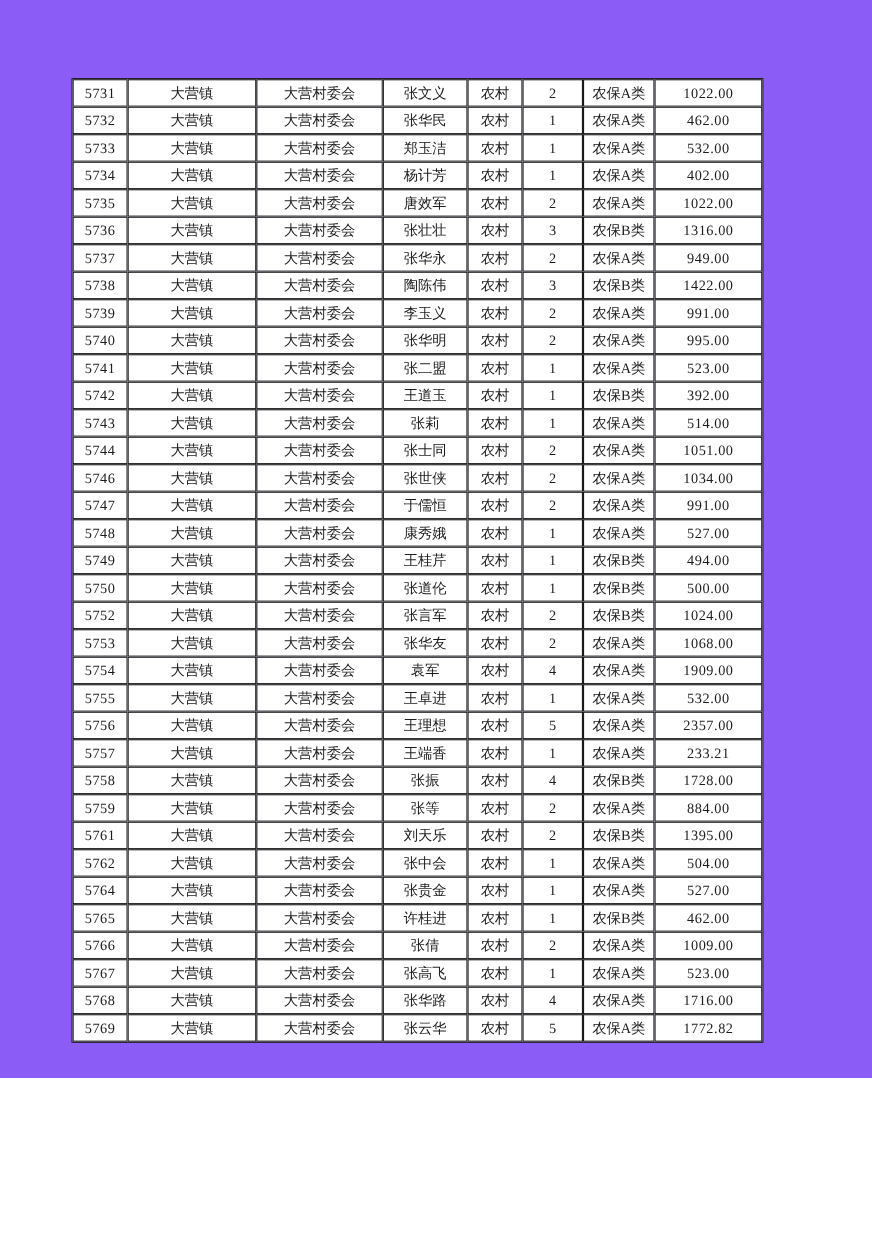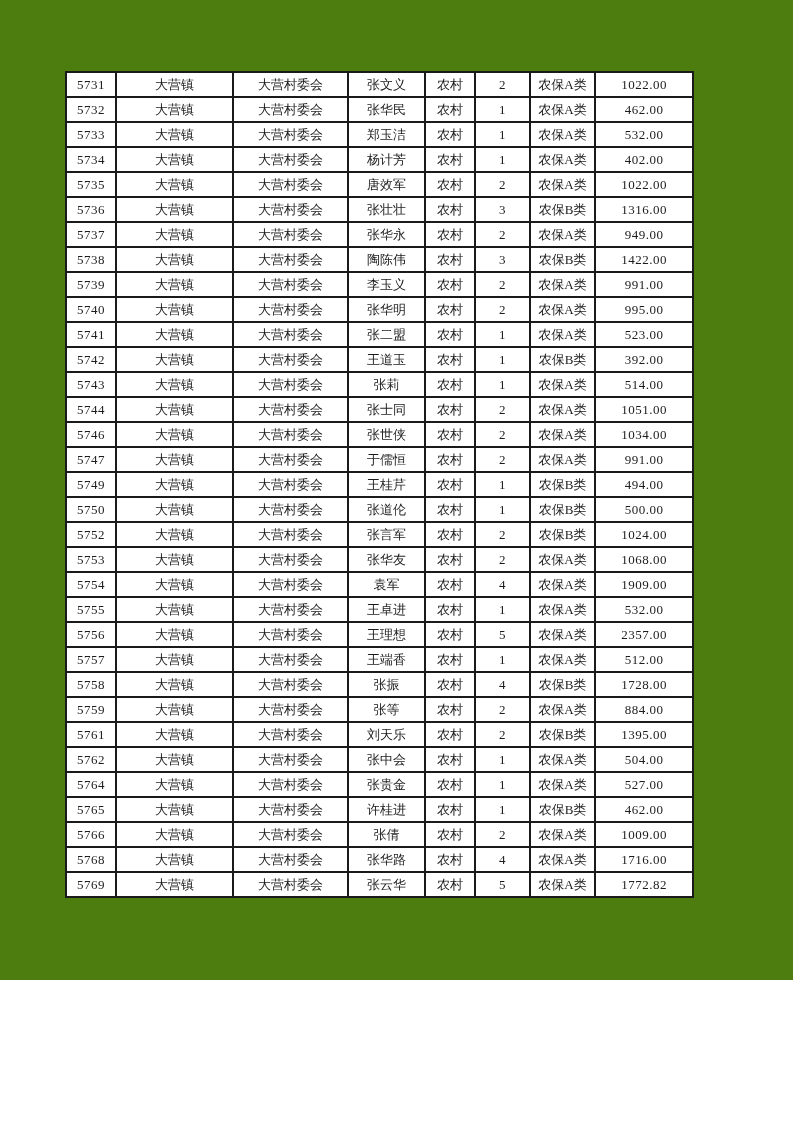"5731" .page { background: #4d7c0f -> #8b5cf6 }
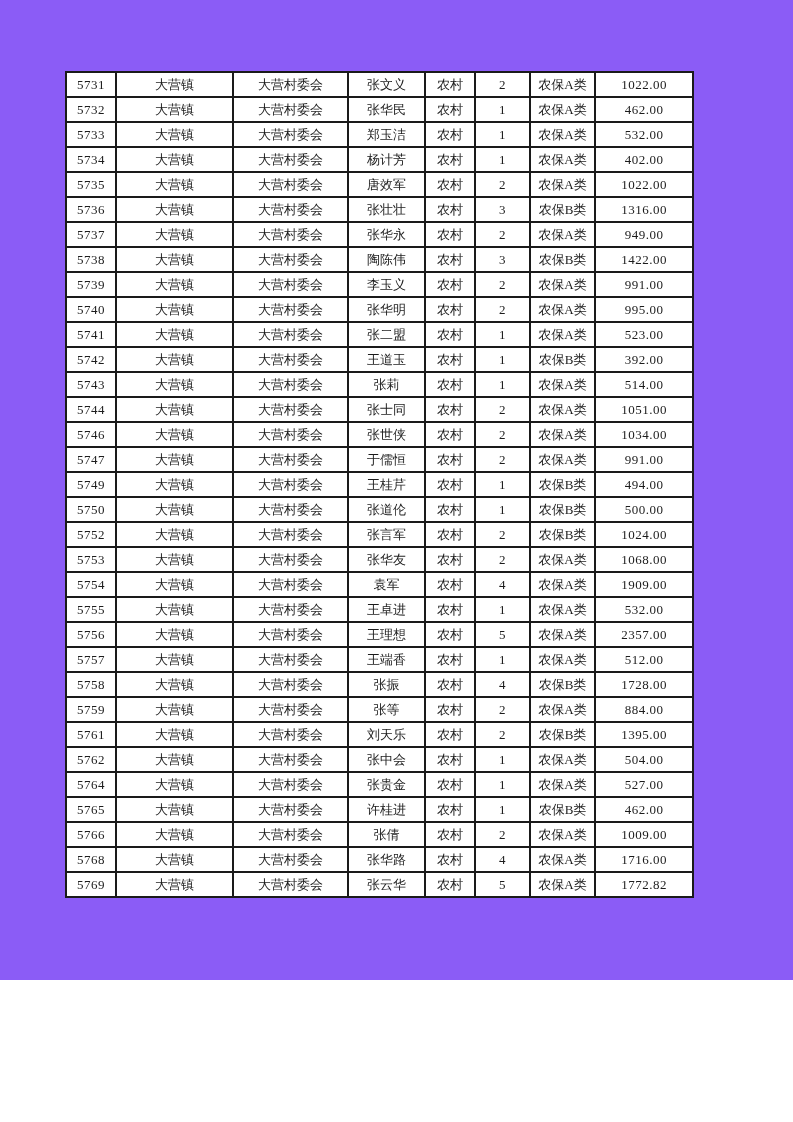"5748" tr { html: none -> <tr> <td>5748</td> <td>大营镇</td> <td>大营村委会</td> <td>康秀娥</td> <td>农村</td> <td>1</td> <td>农保A类</td> <td>527.00</td> </tr> }
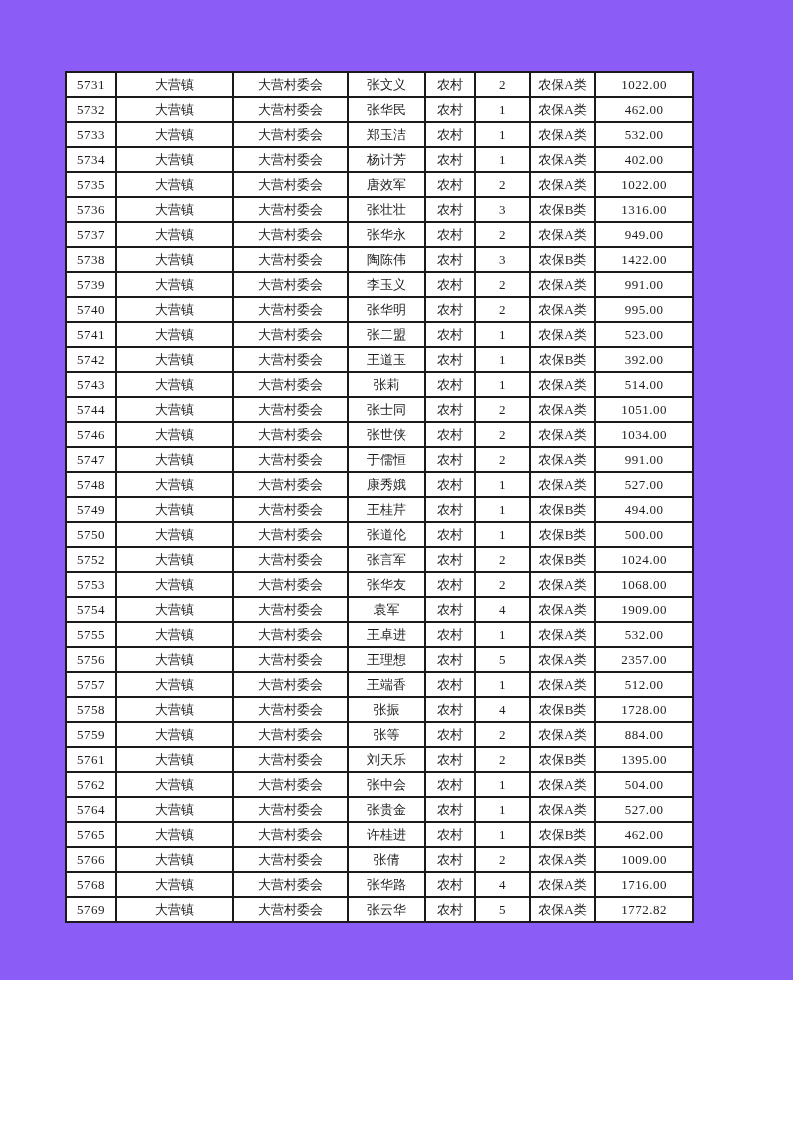"512.00" td.num { text: 512.00 -> 233.21 }
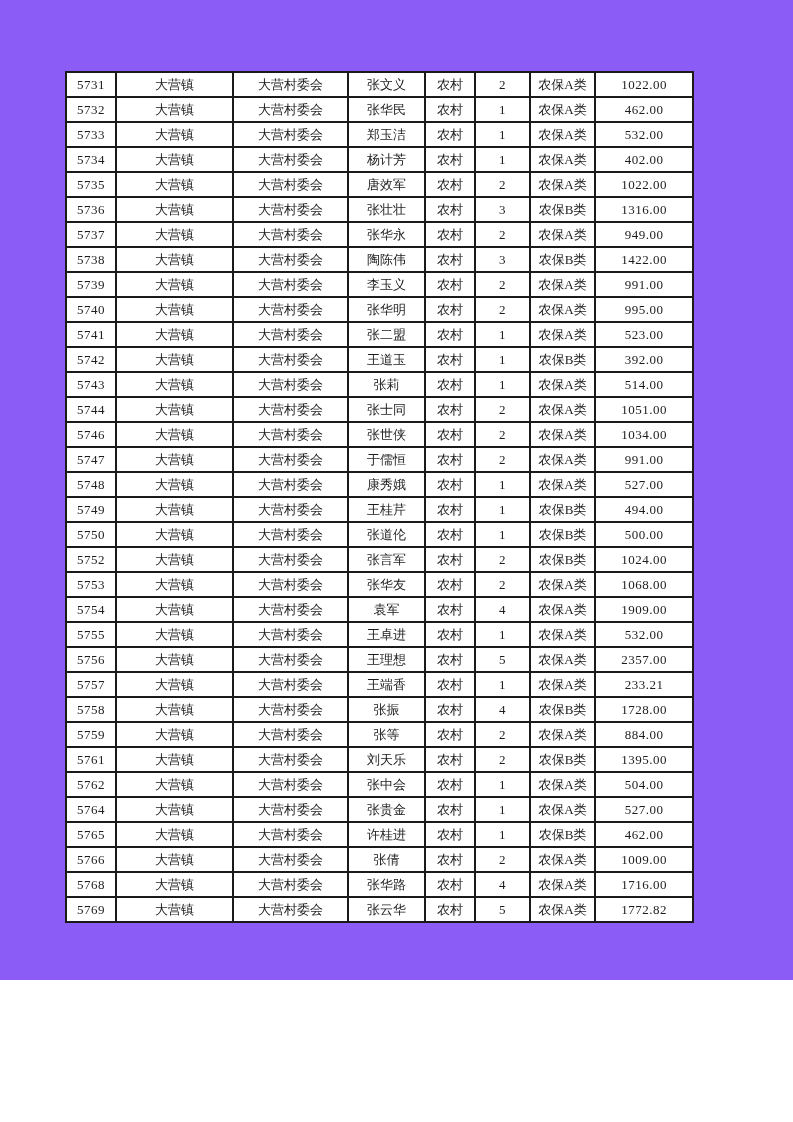"5767" tr { html: none -> <tr> <td>5767</td> <td>大营镇</td> <td>大营村委会</td> <td>张高飞</td> <td>农村</td> <td>1</td> <td>农保A类</td> <td>523.00</td> </tr> }
